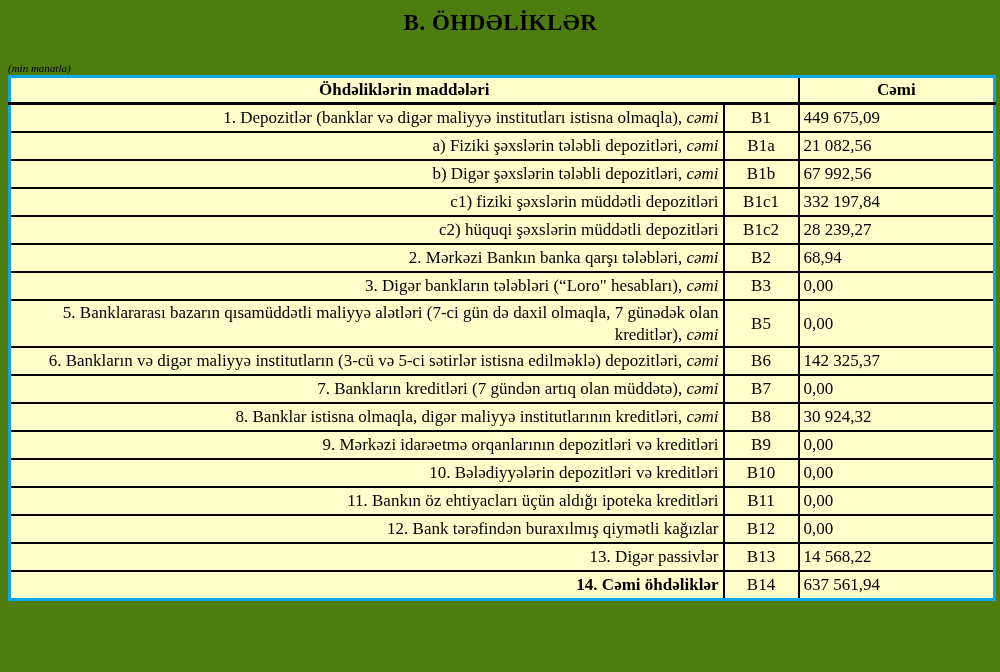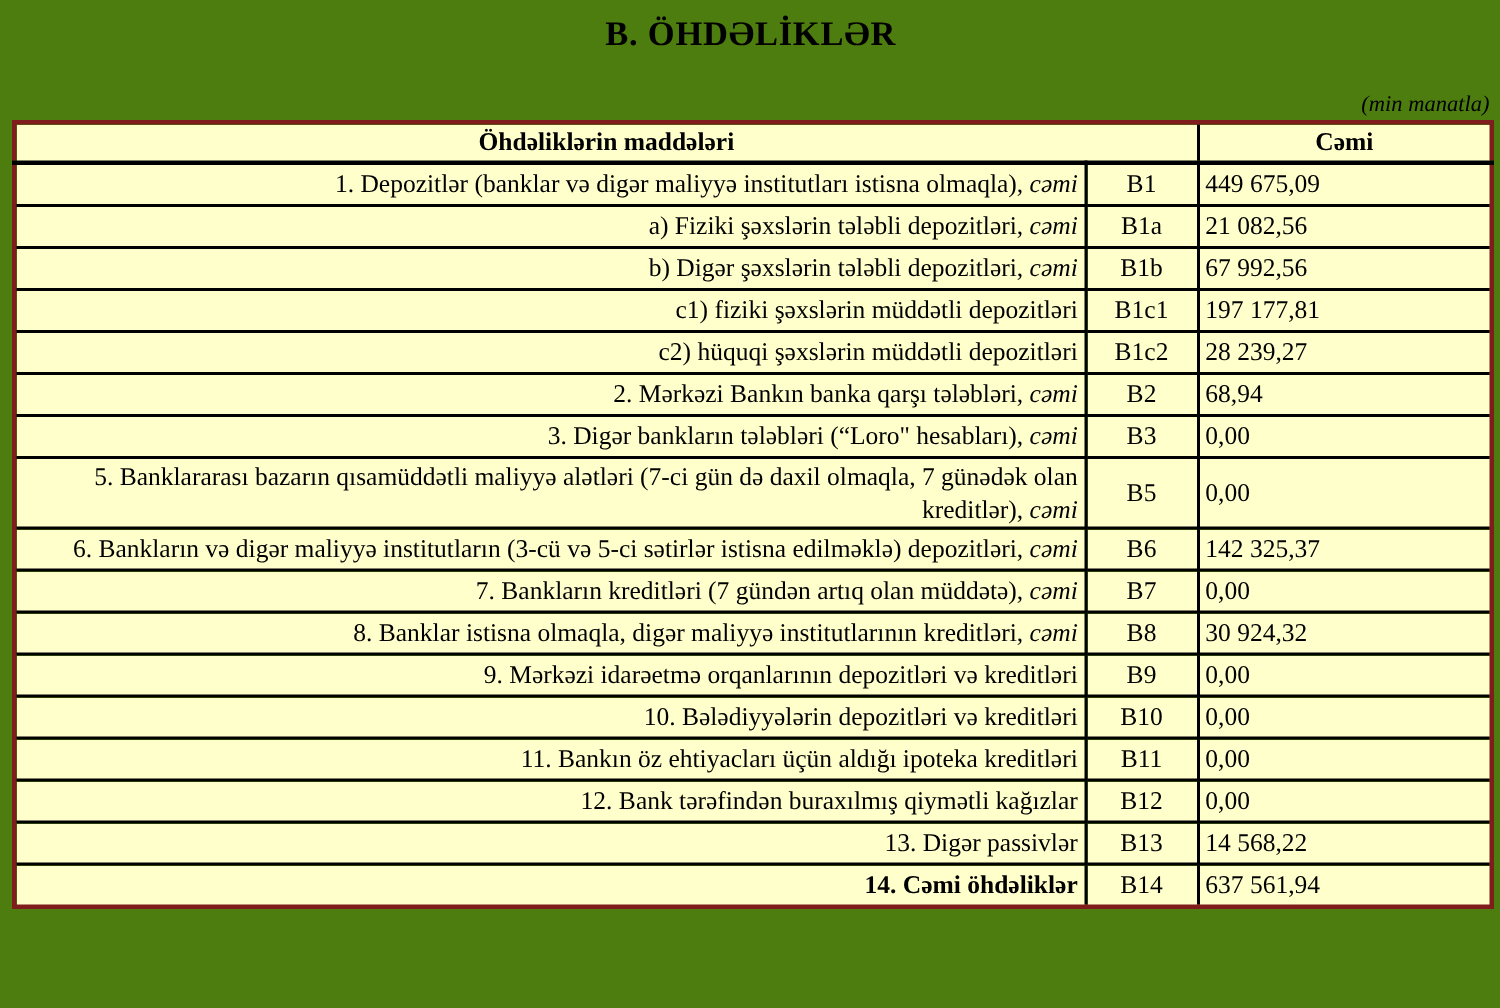"(min manatla)" .unit-note { font-size: 15px -> 11px; text-align: right -> left }
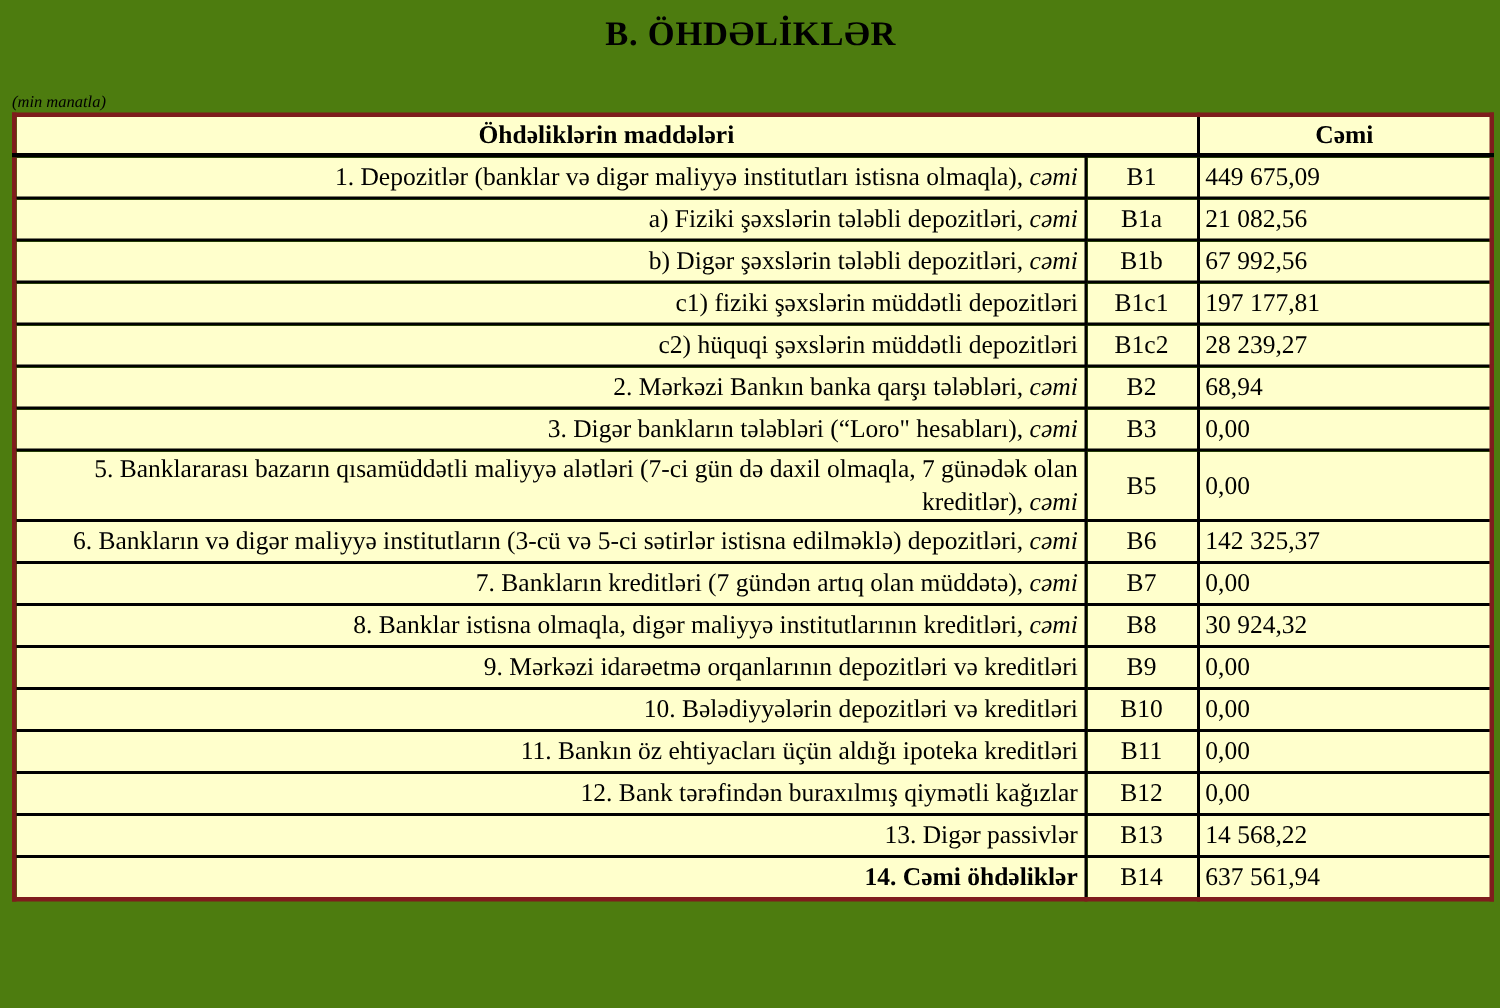"Öhdəliklərin maddələri" table.liab { border: 3px solid #7f1d1d -> 3px solid #0ea5e9 }
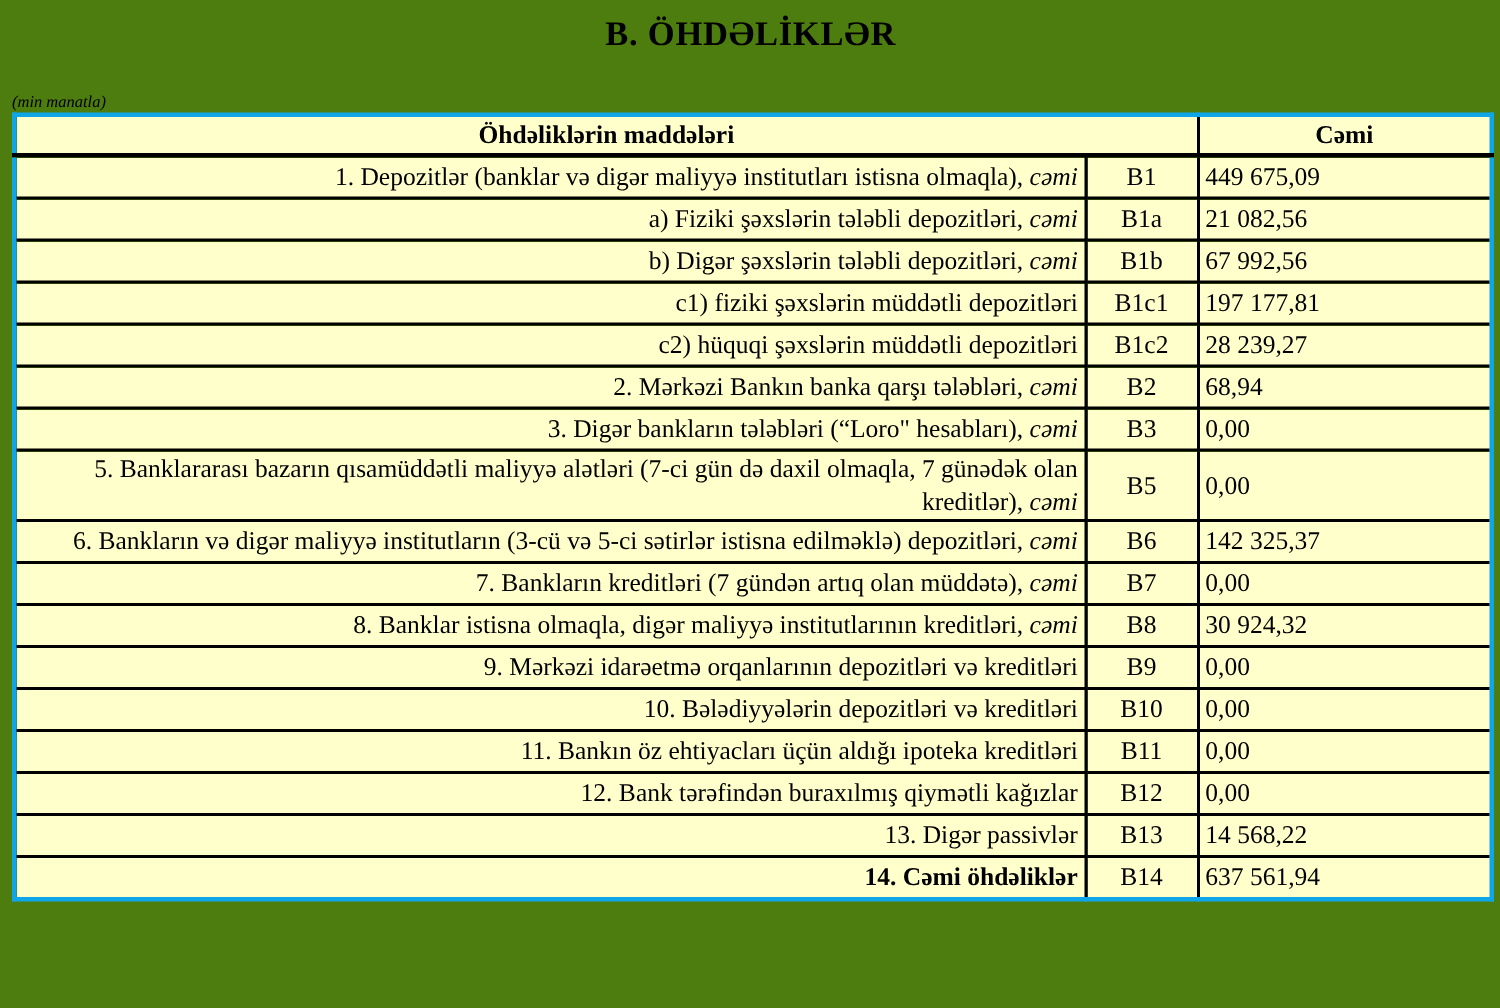"197 177,81" td.cell-value { text: 197 177,81 -> 332 197,84 }
